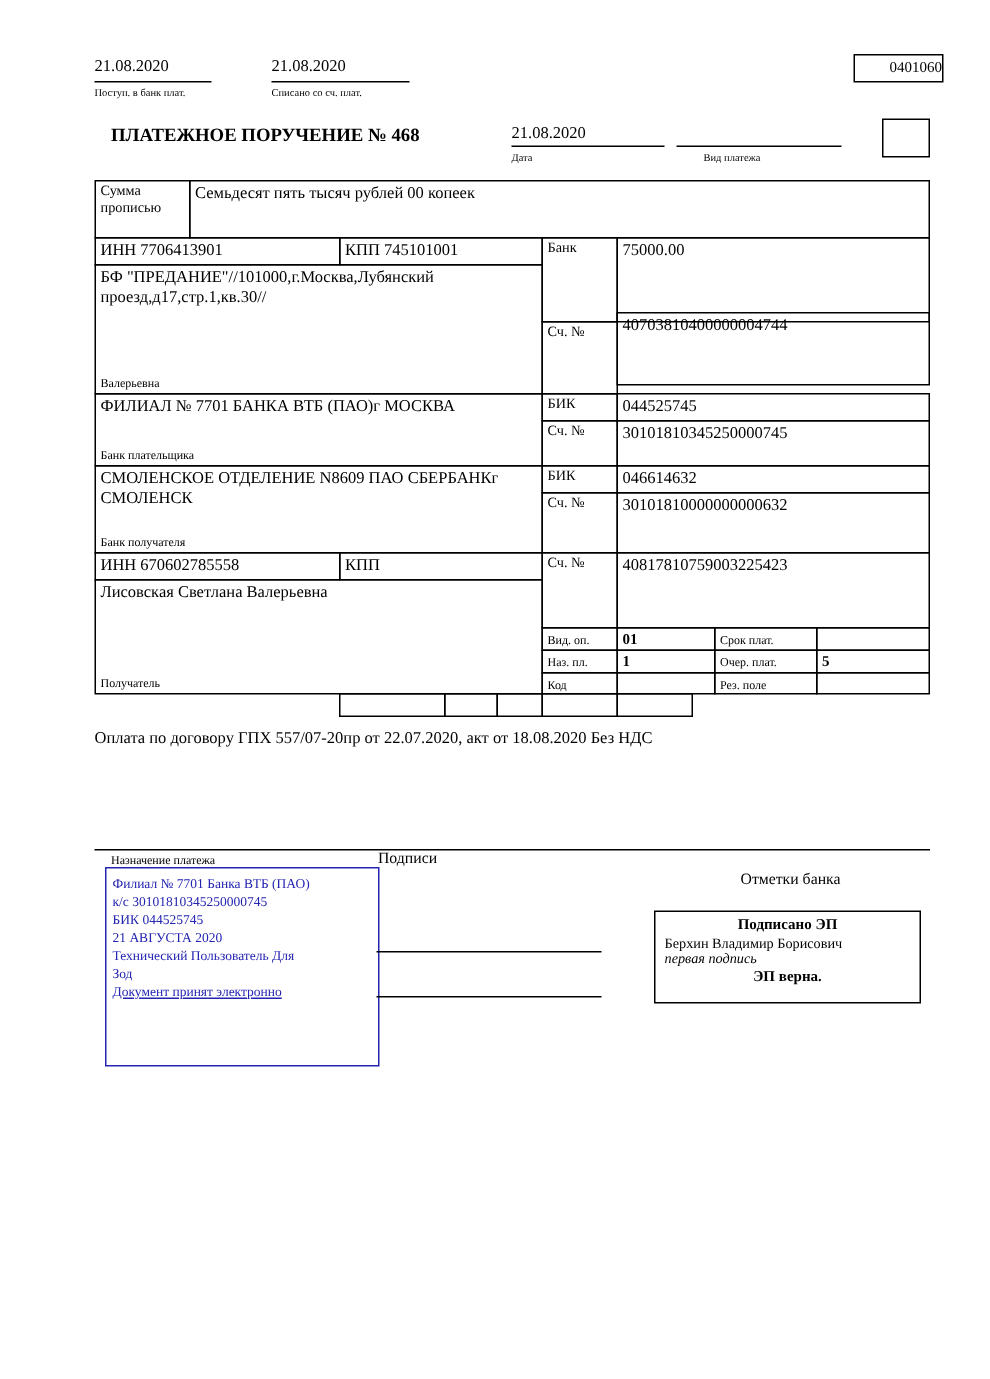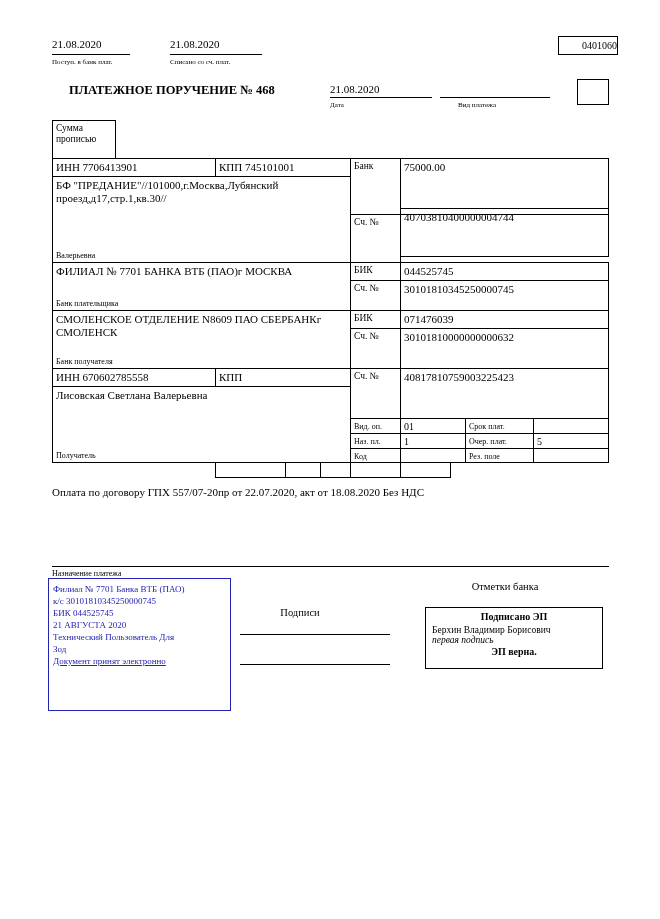"21.08.2020" .abs { margin-left: none -> 11px }
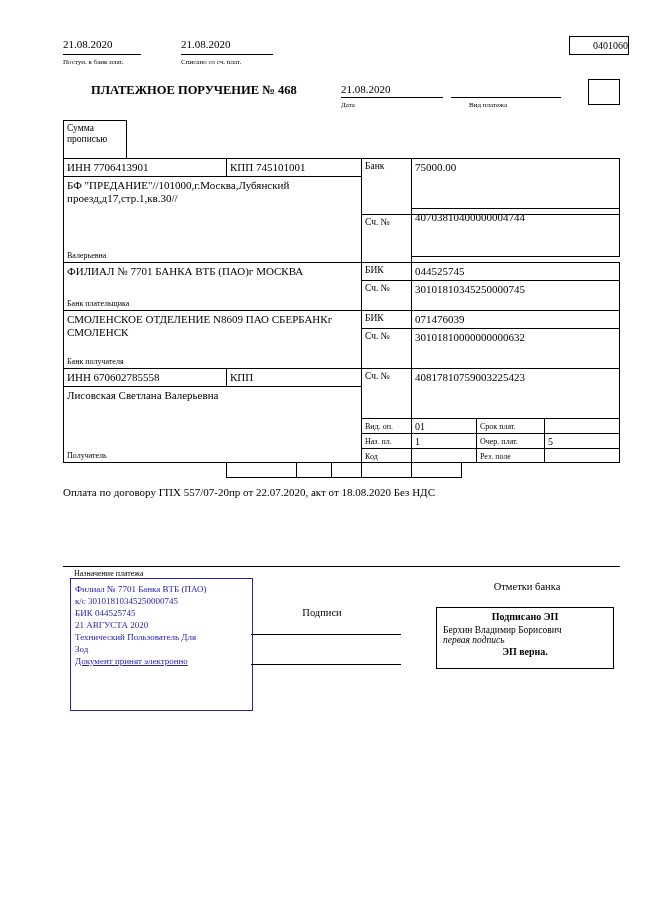"ПЛАТЕЖНОЕ ПОРУЧЕНИЕ № 468" #title { left: 69px -> 52px }
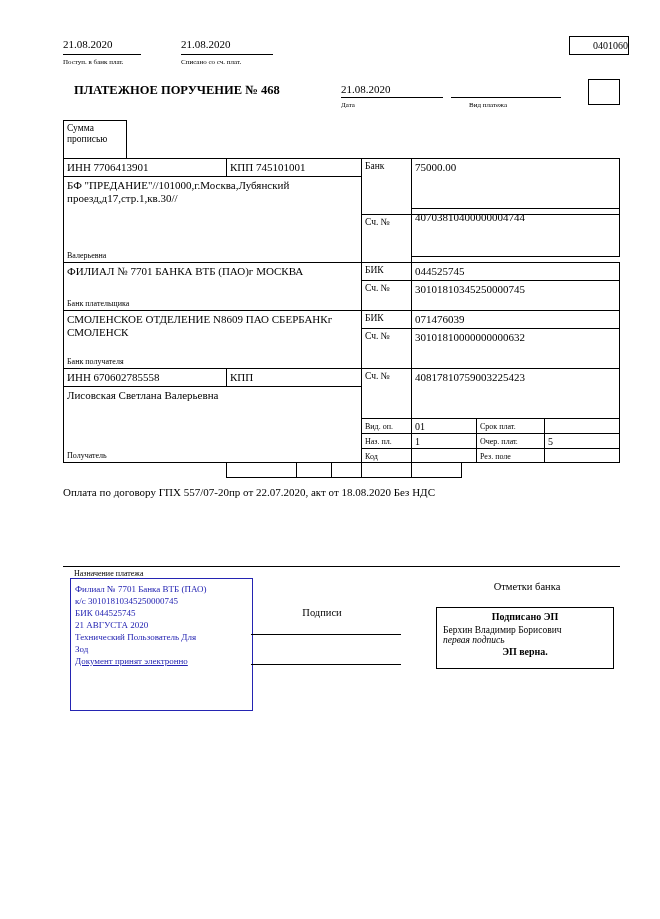"Семьдесят пять тысяч рублей 00" div.cell { html: none -> <div>Семьдесят пять тысяч рублей 00 копеек</div> }
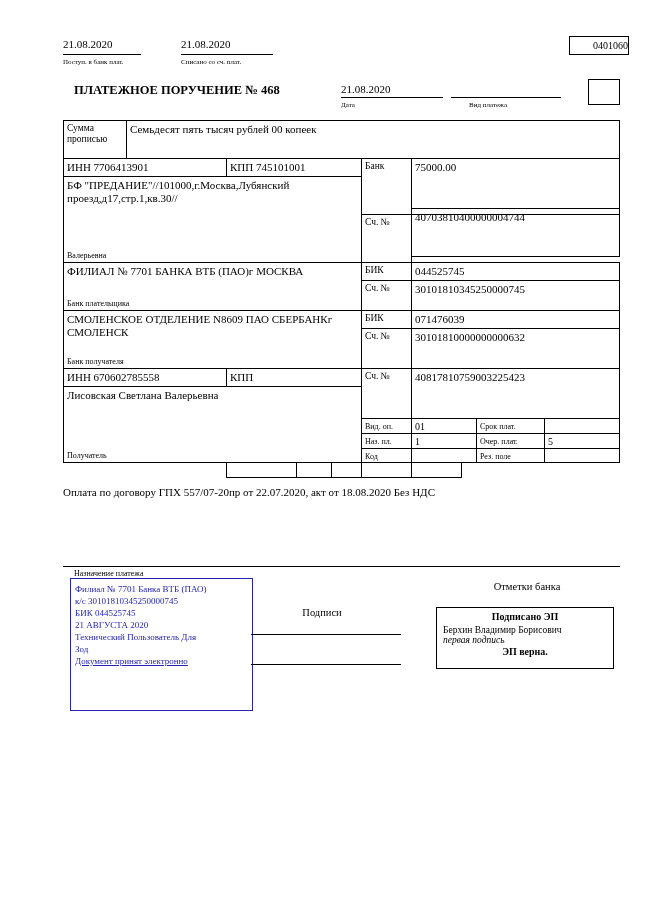"071476039" div.cell { text: 071476039 -> 046614632 }
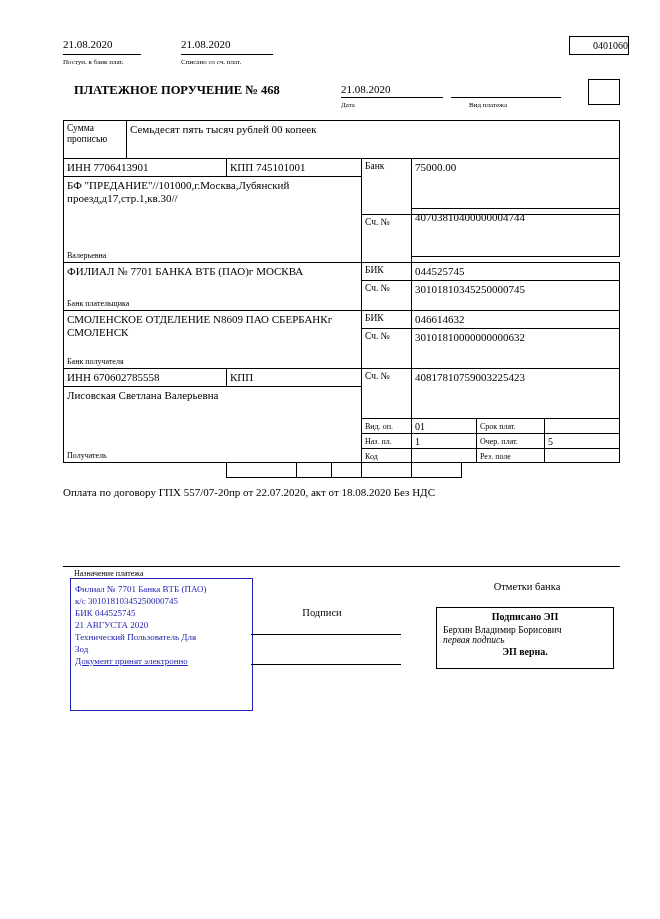"01" .cell.val10 { font-weight: none -> bold }
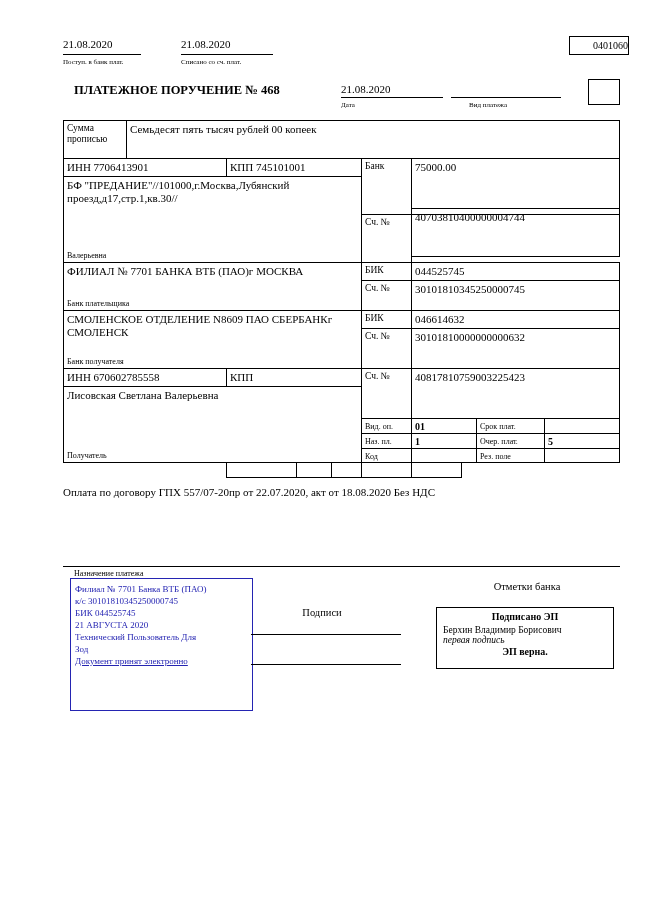"Подписи" #sig-head { text-align: center -> none; top: 607px -> 567px }
